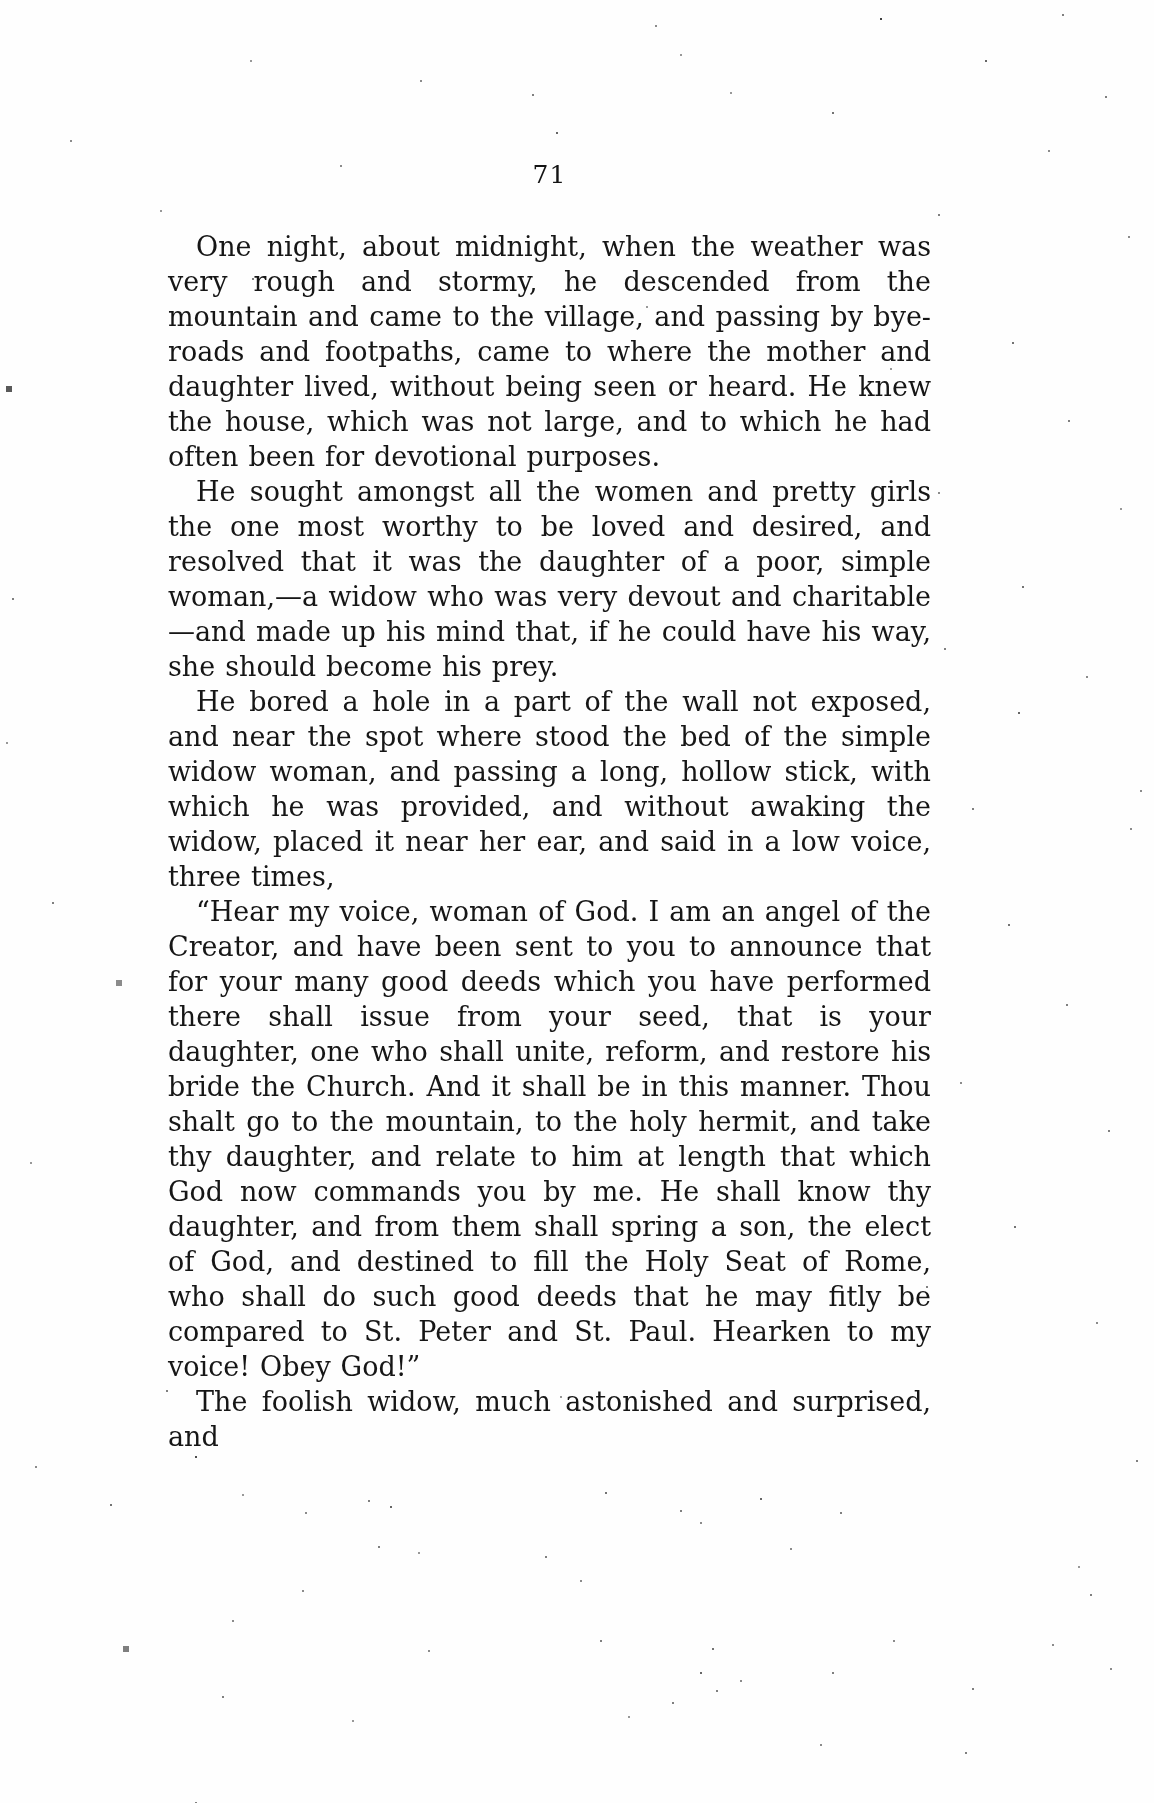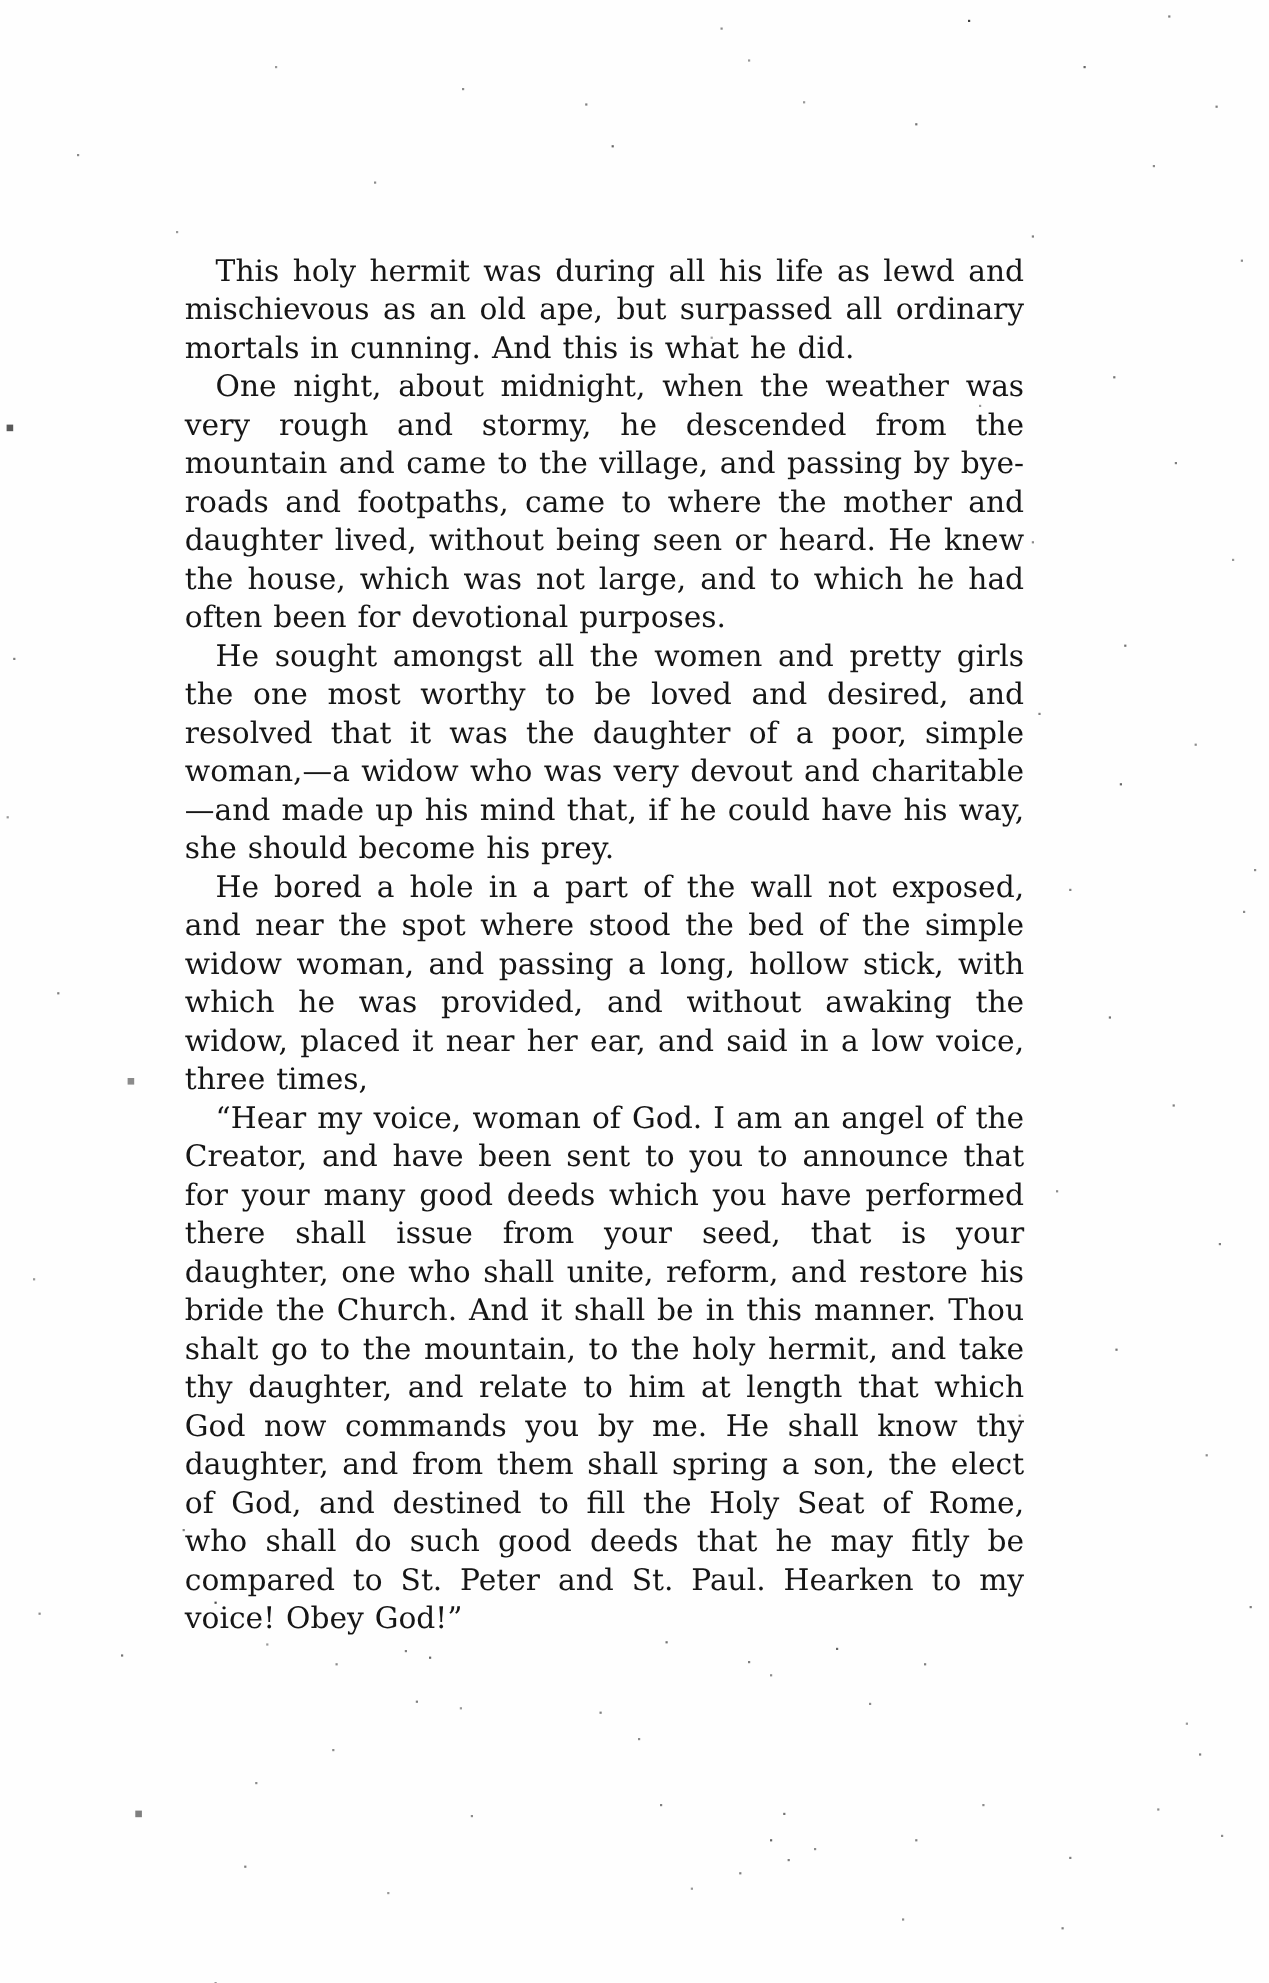"71" div.page-number { html: none -> <div>71</div> }
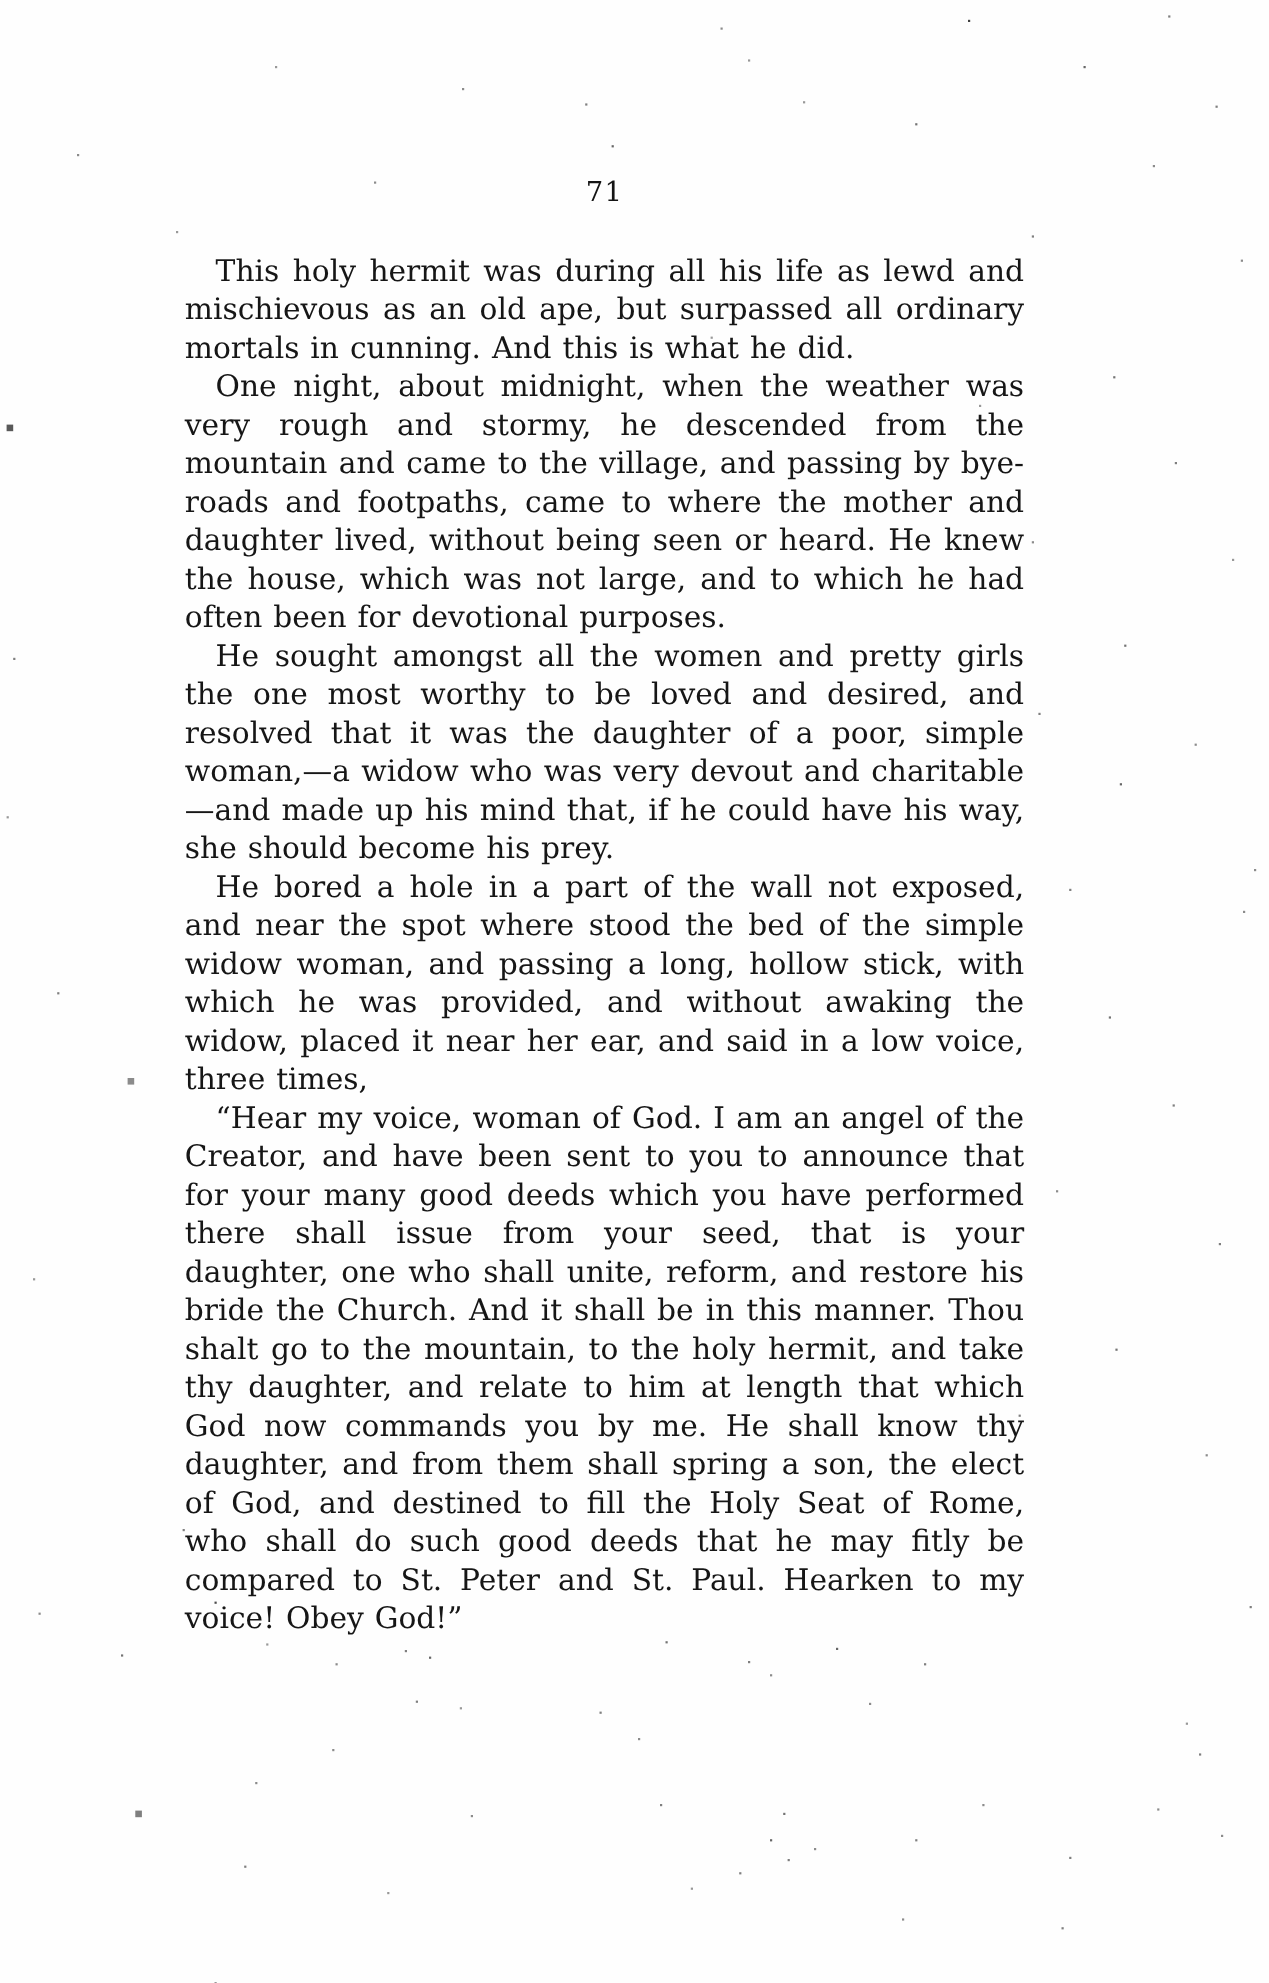"This holy hermit was during" p { html: <p>This holy hermit was during all his life as lewd and mischievous as an old ape, but surpassed all ordinary mortals in cunning. And this is what he did.</p> -> none }
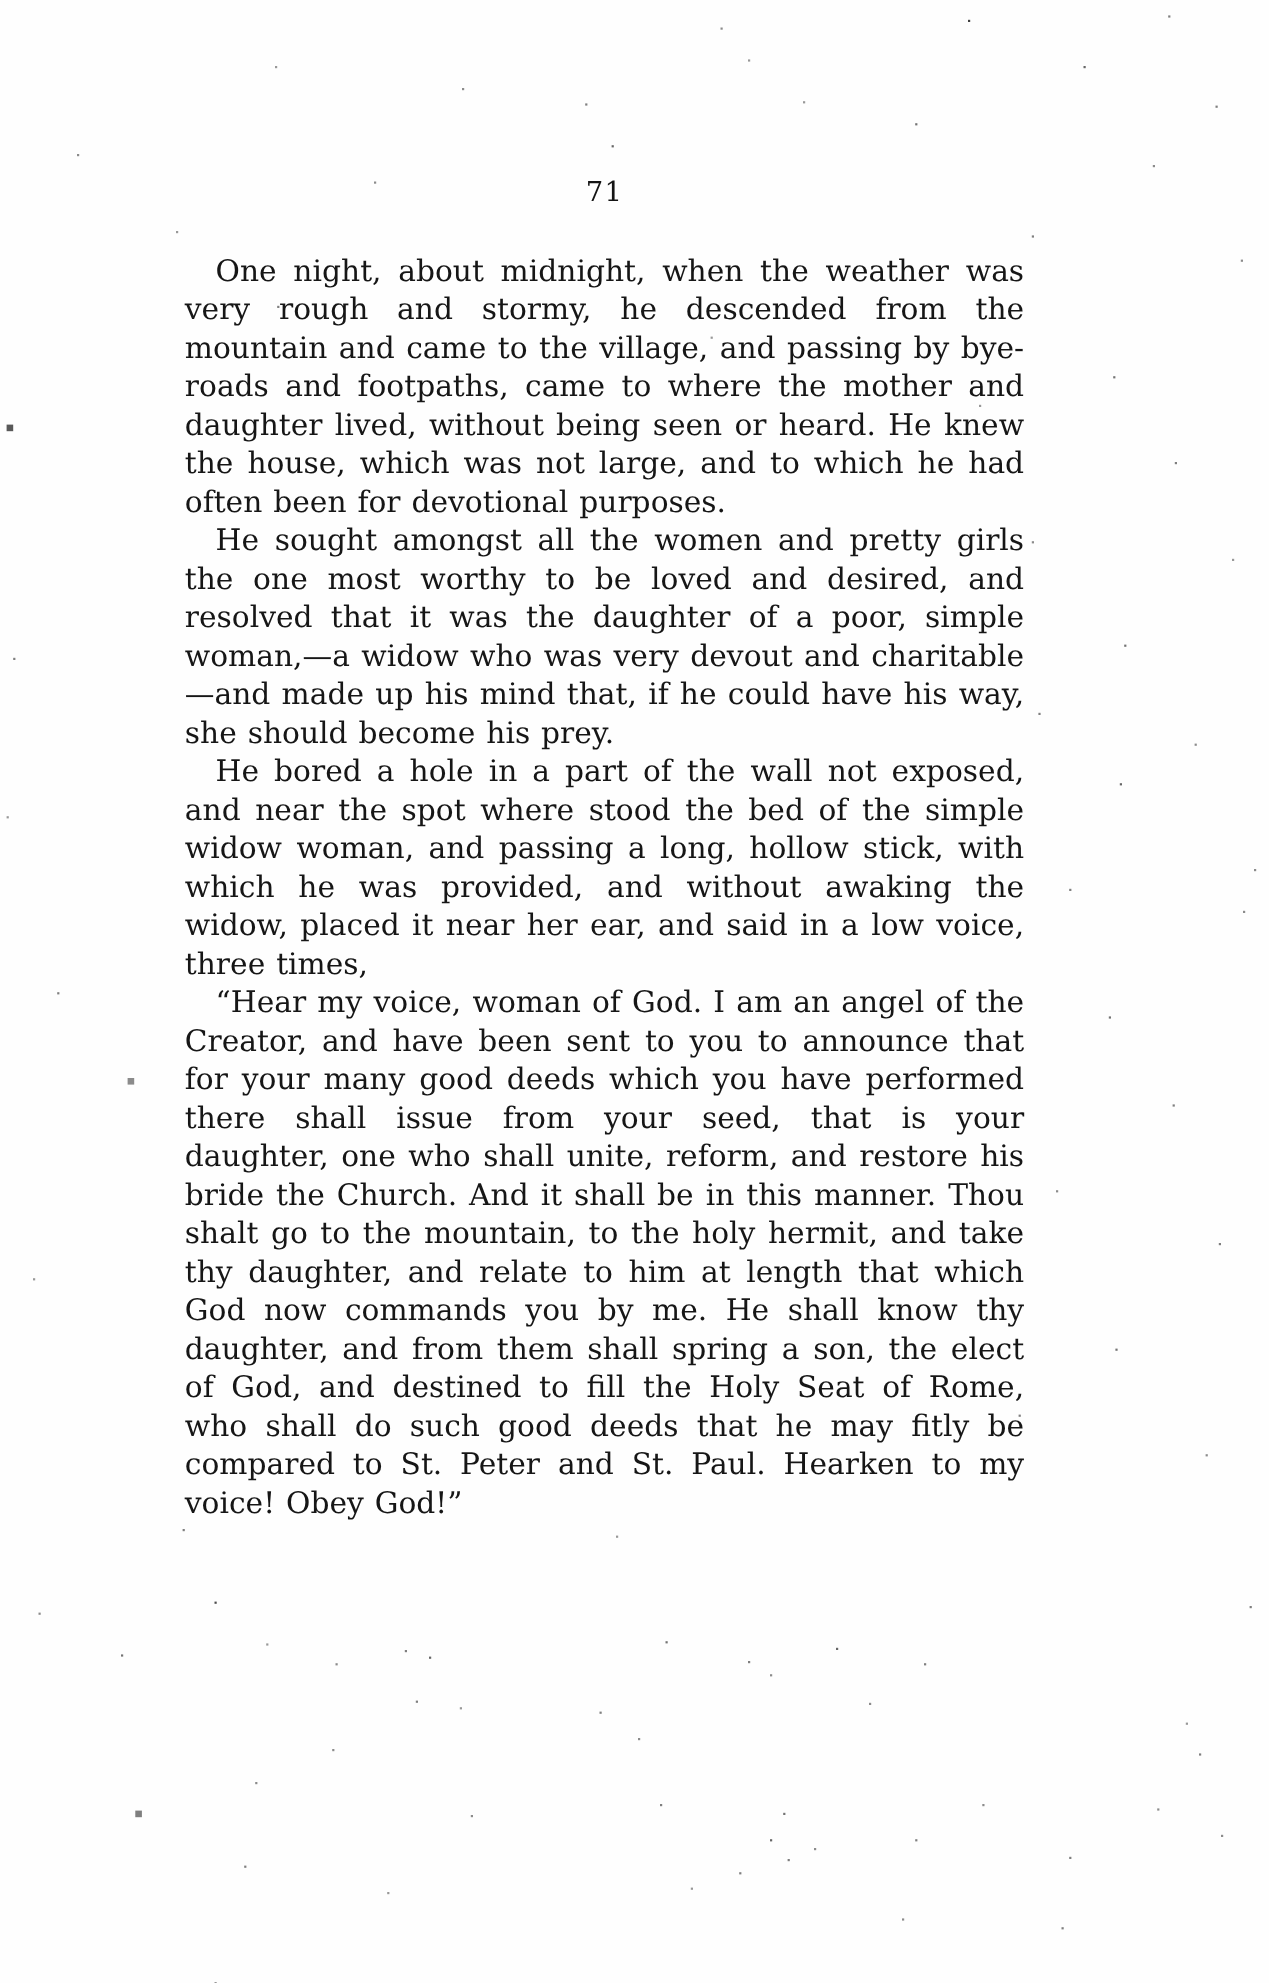"The foolish widow, much astonished" p { html: none -> <p>The foolish widow, much astonished and surprised, and</p> }
